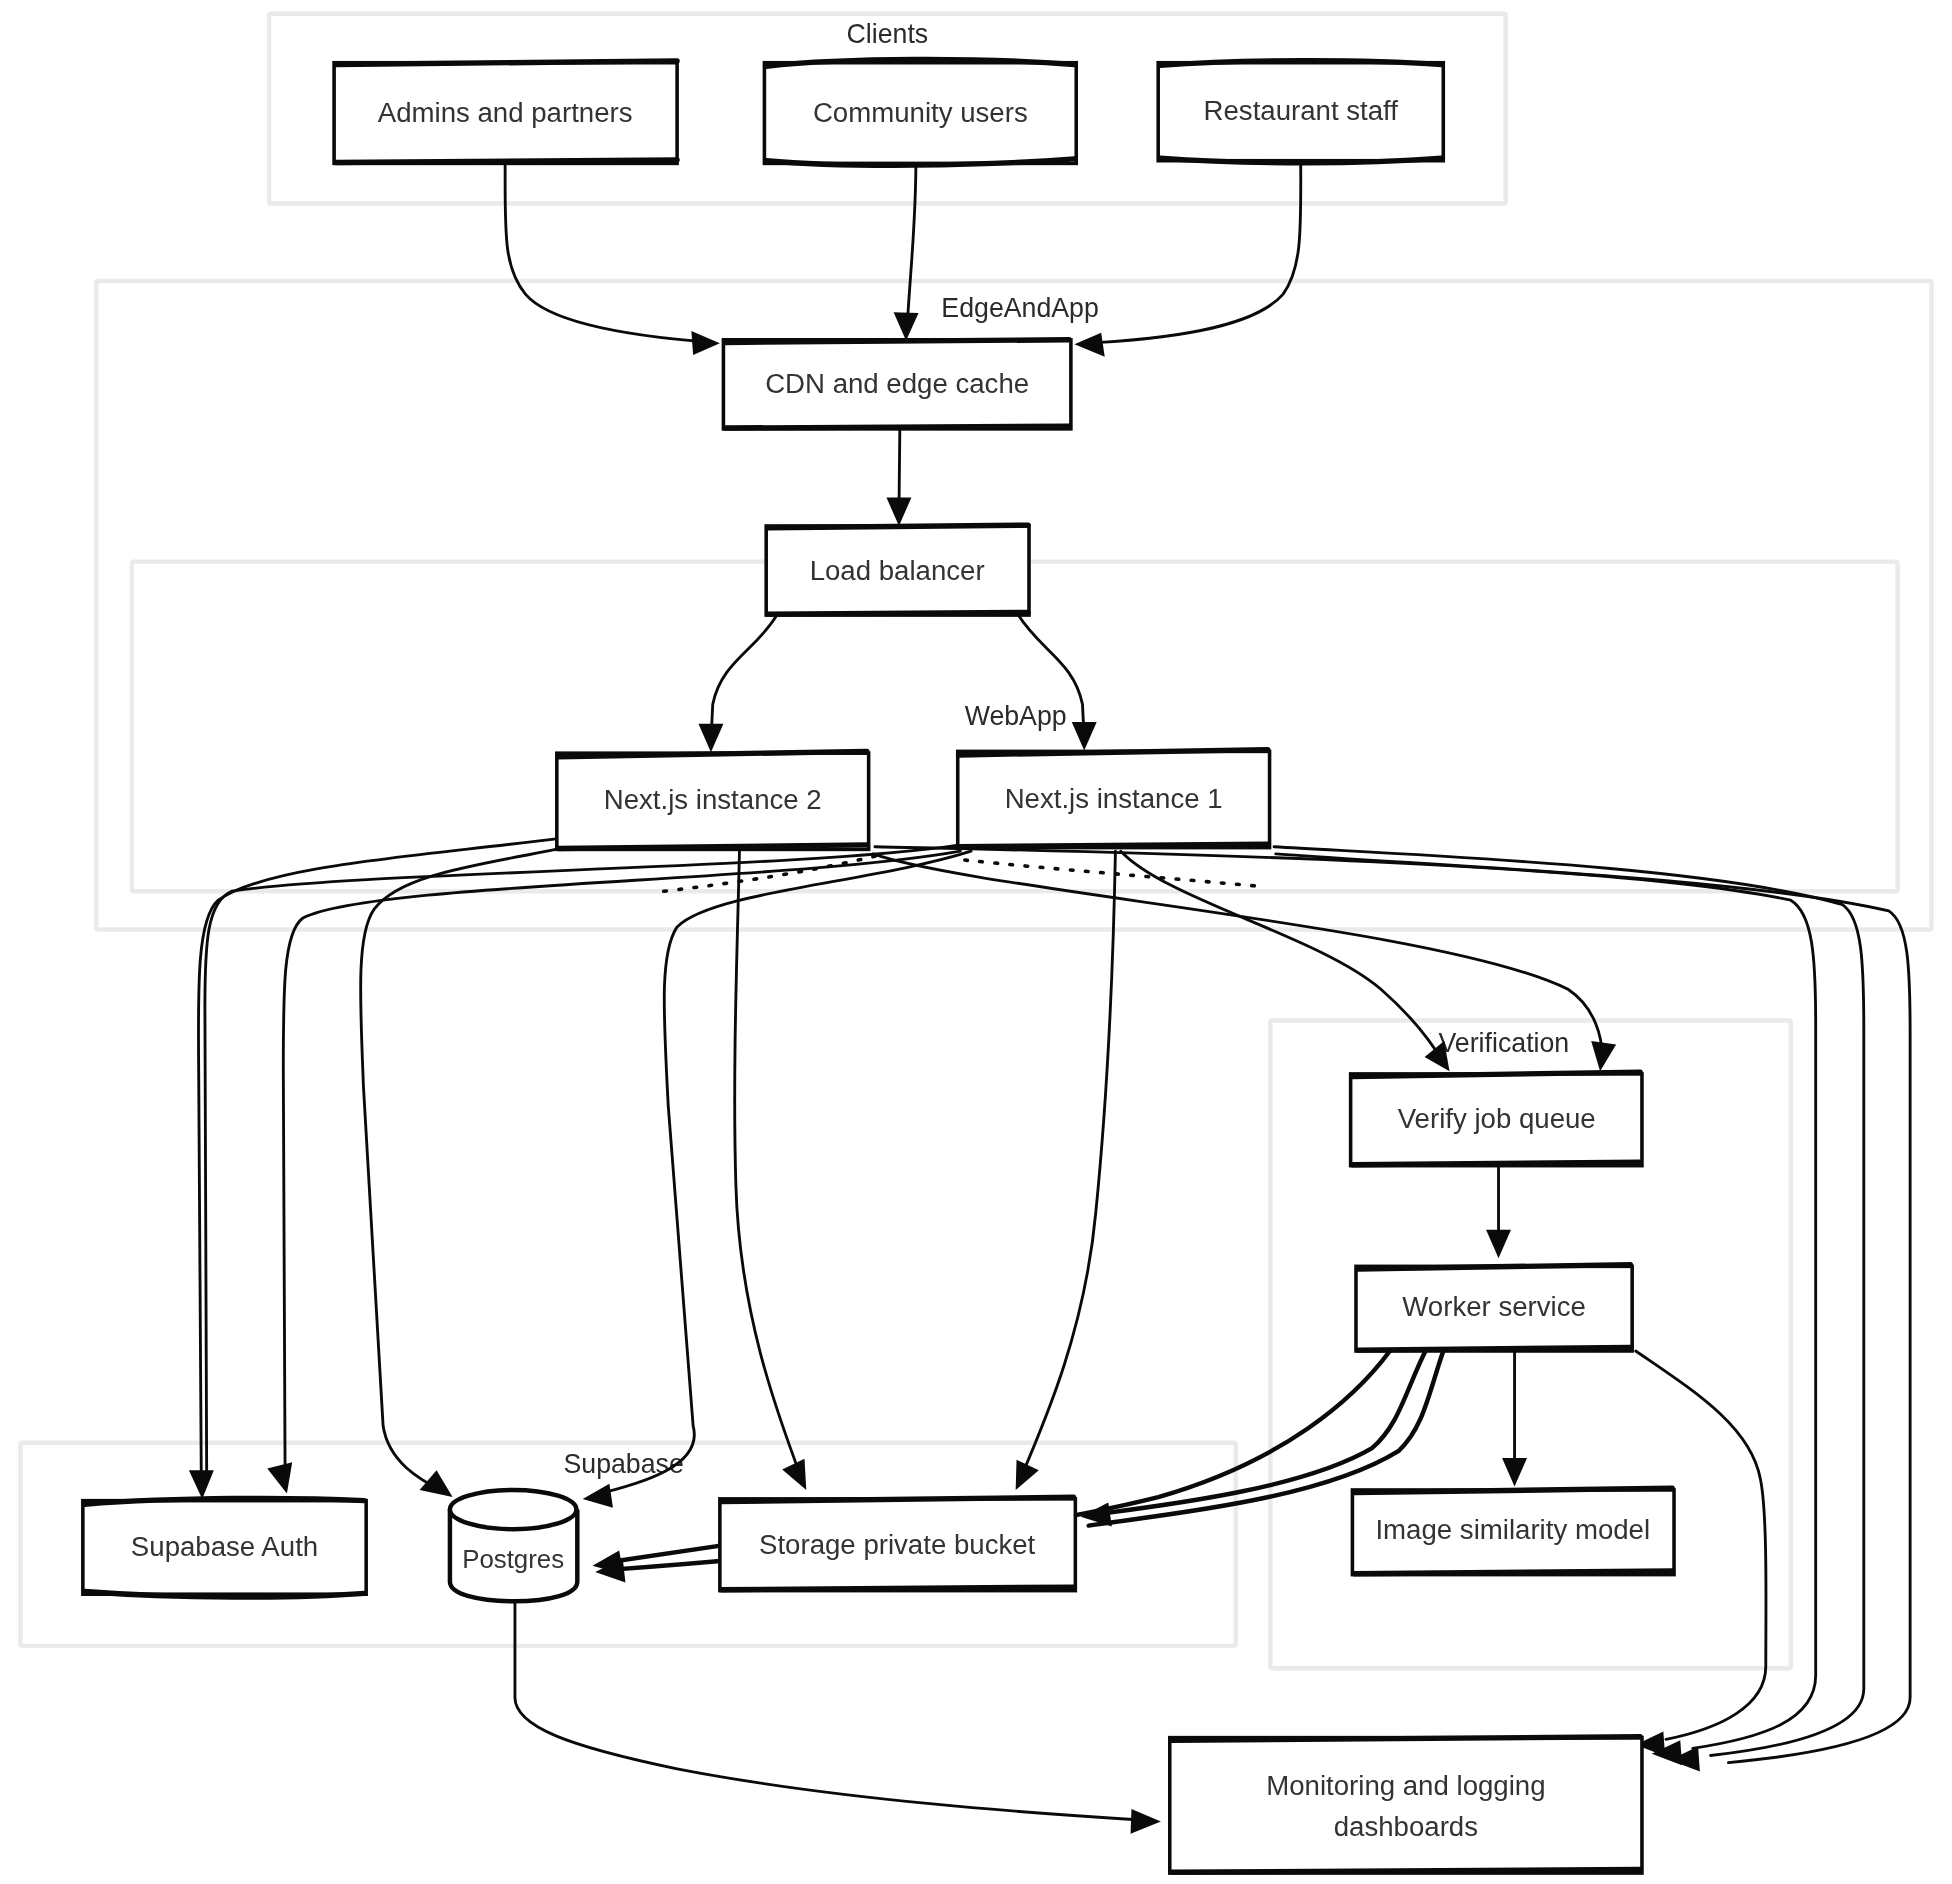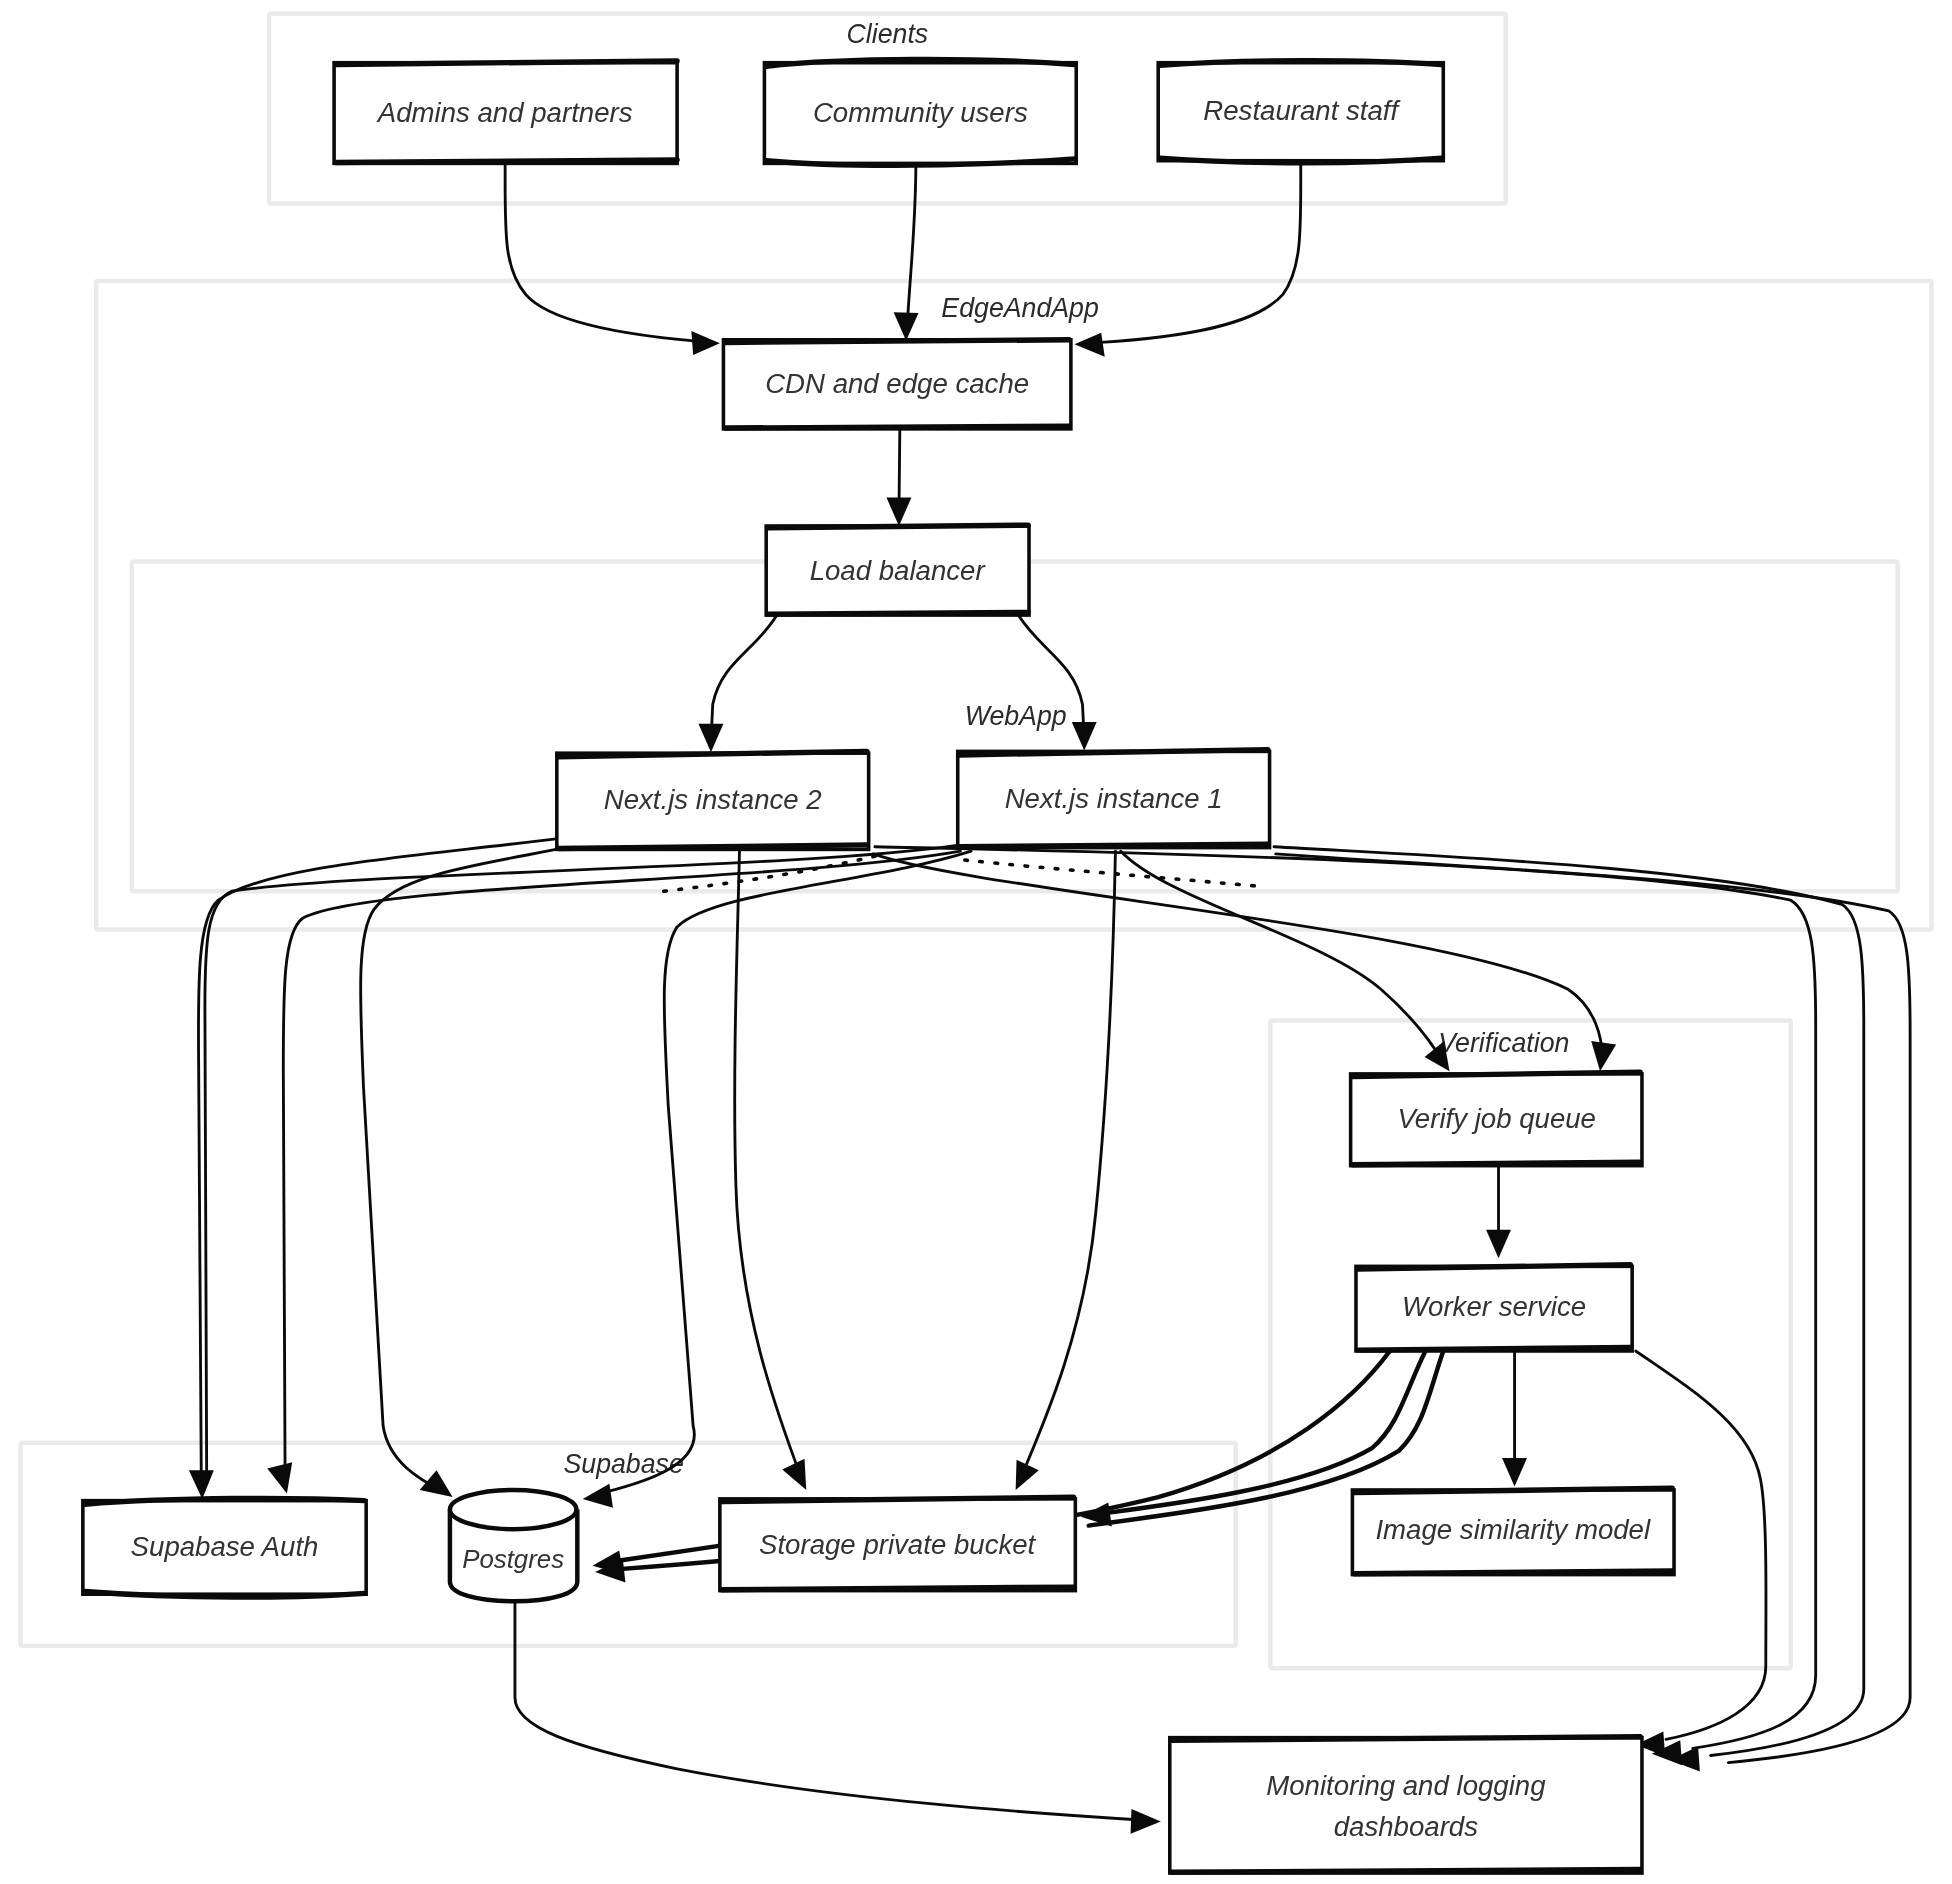"Clients" #diagram-root { font-style: italic -> none }
